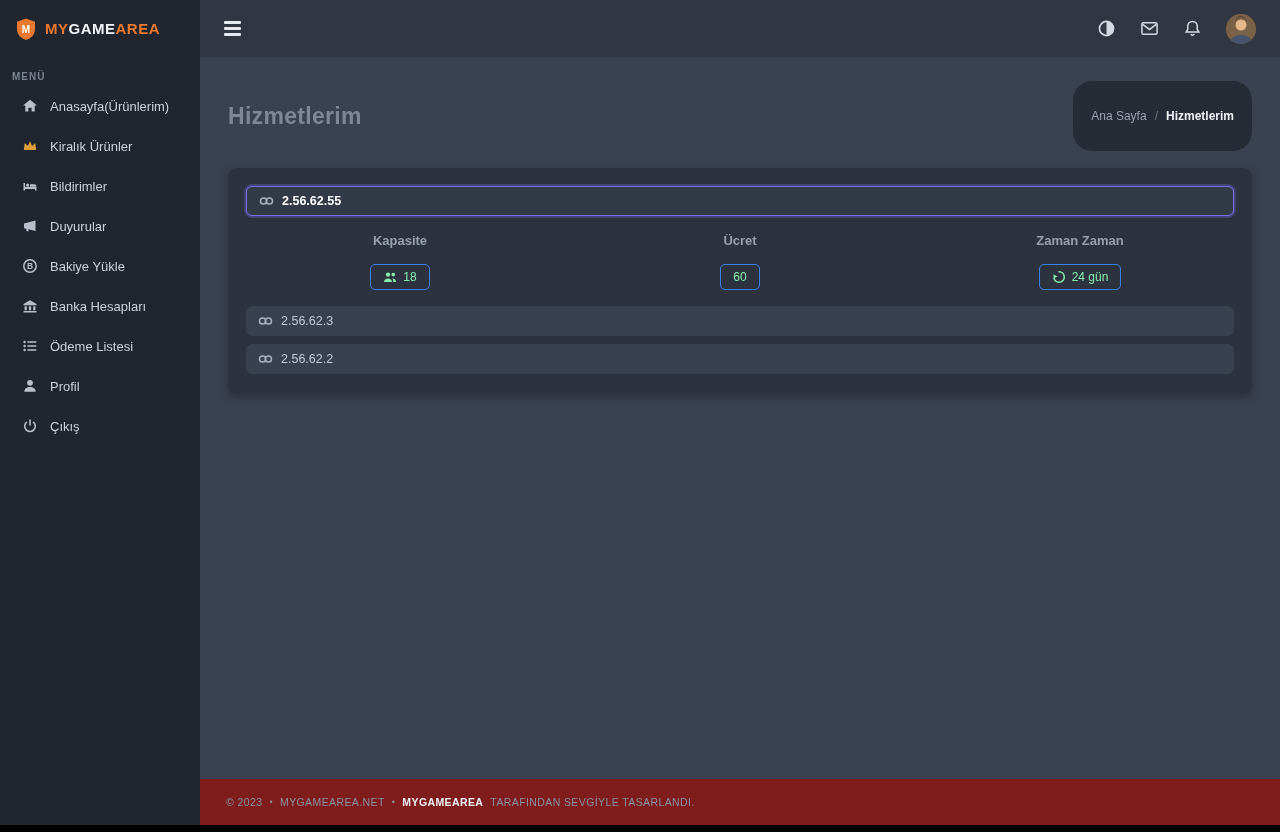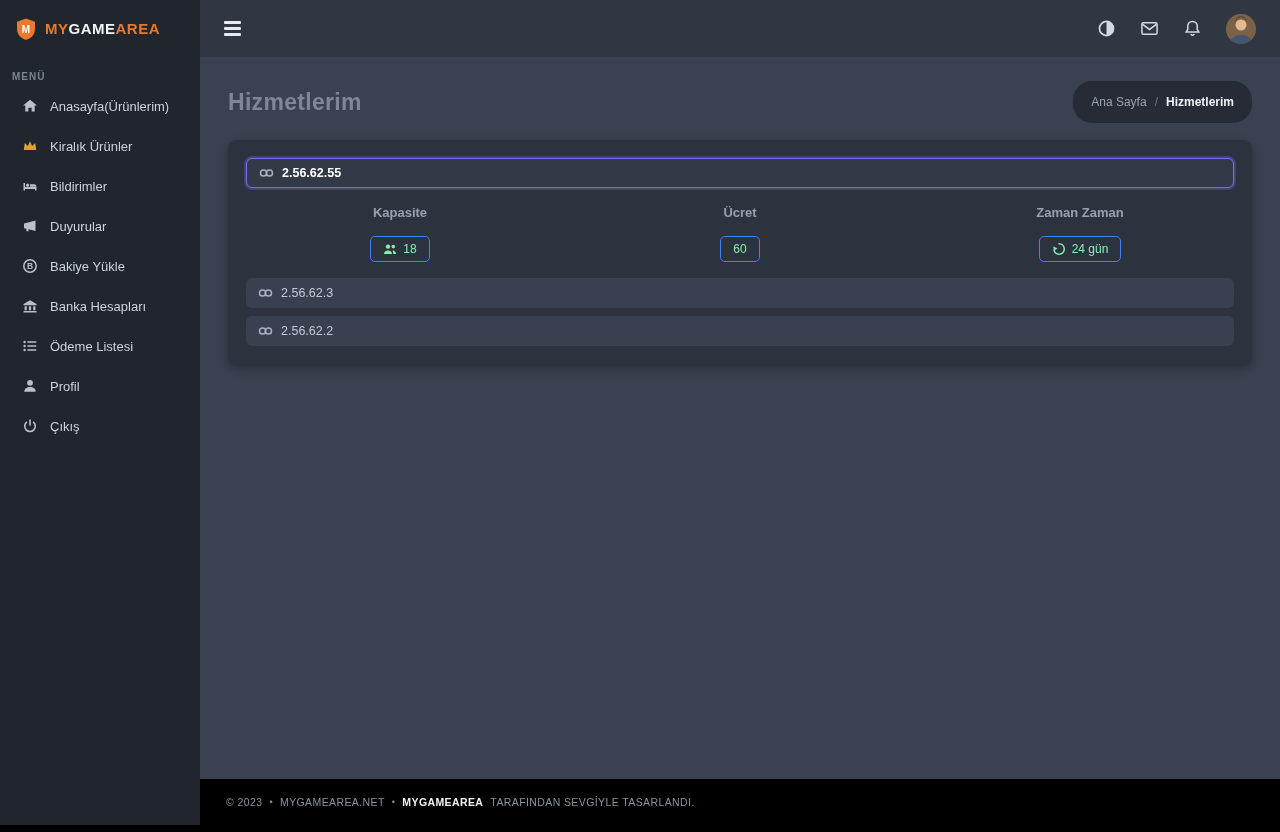"Ana Sayfa" .breadcrumb { padding: 14px 18px -> 28px 18px }
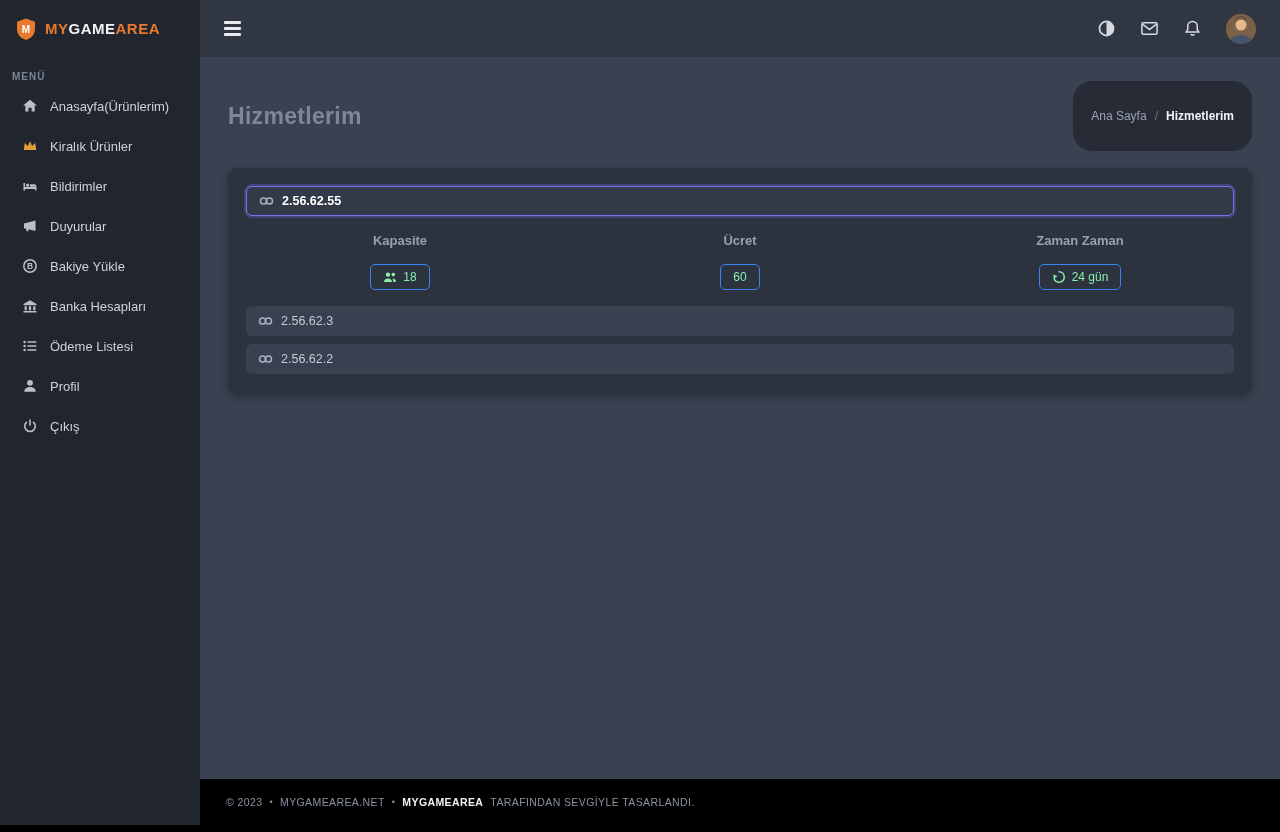"© 2023" .footerbar { background: #000000 -> #7f1d1d }
